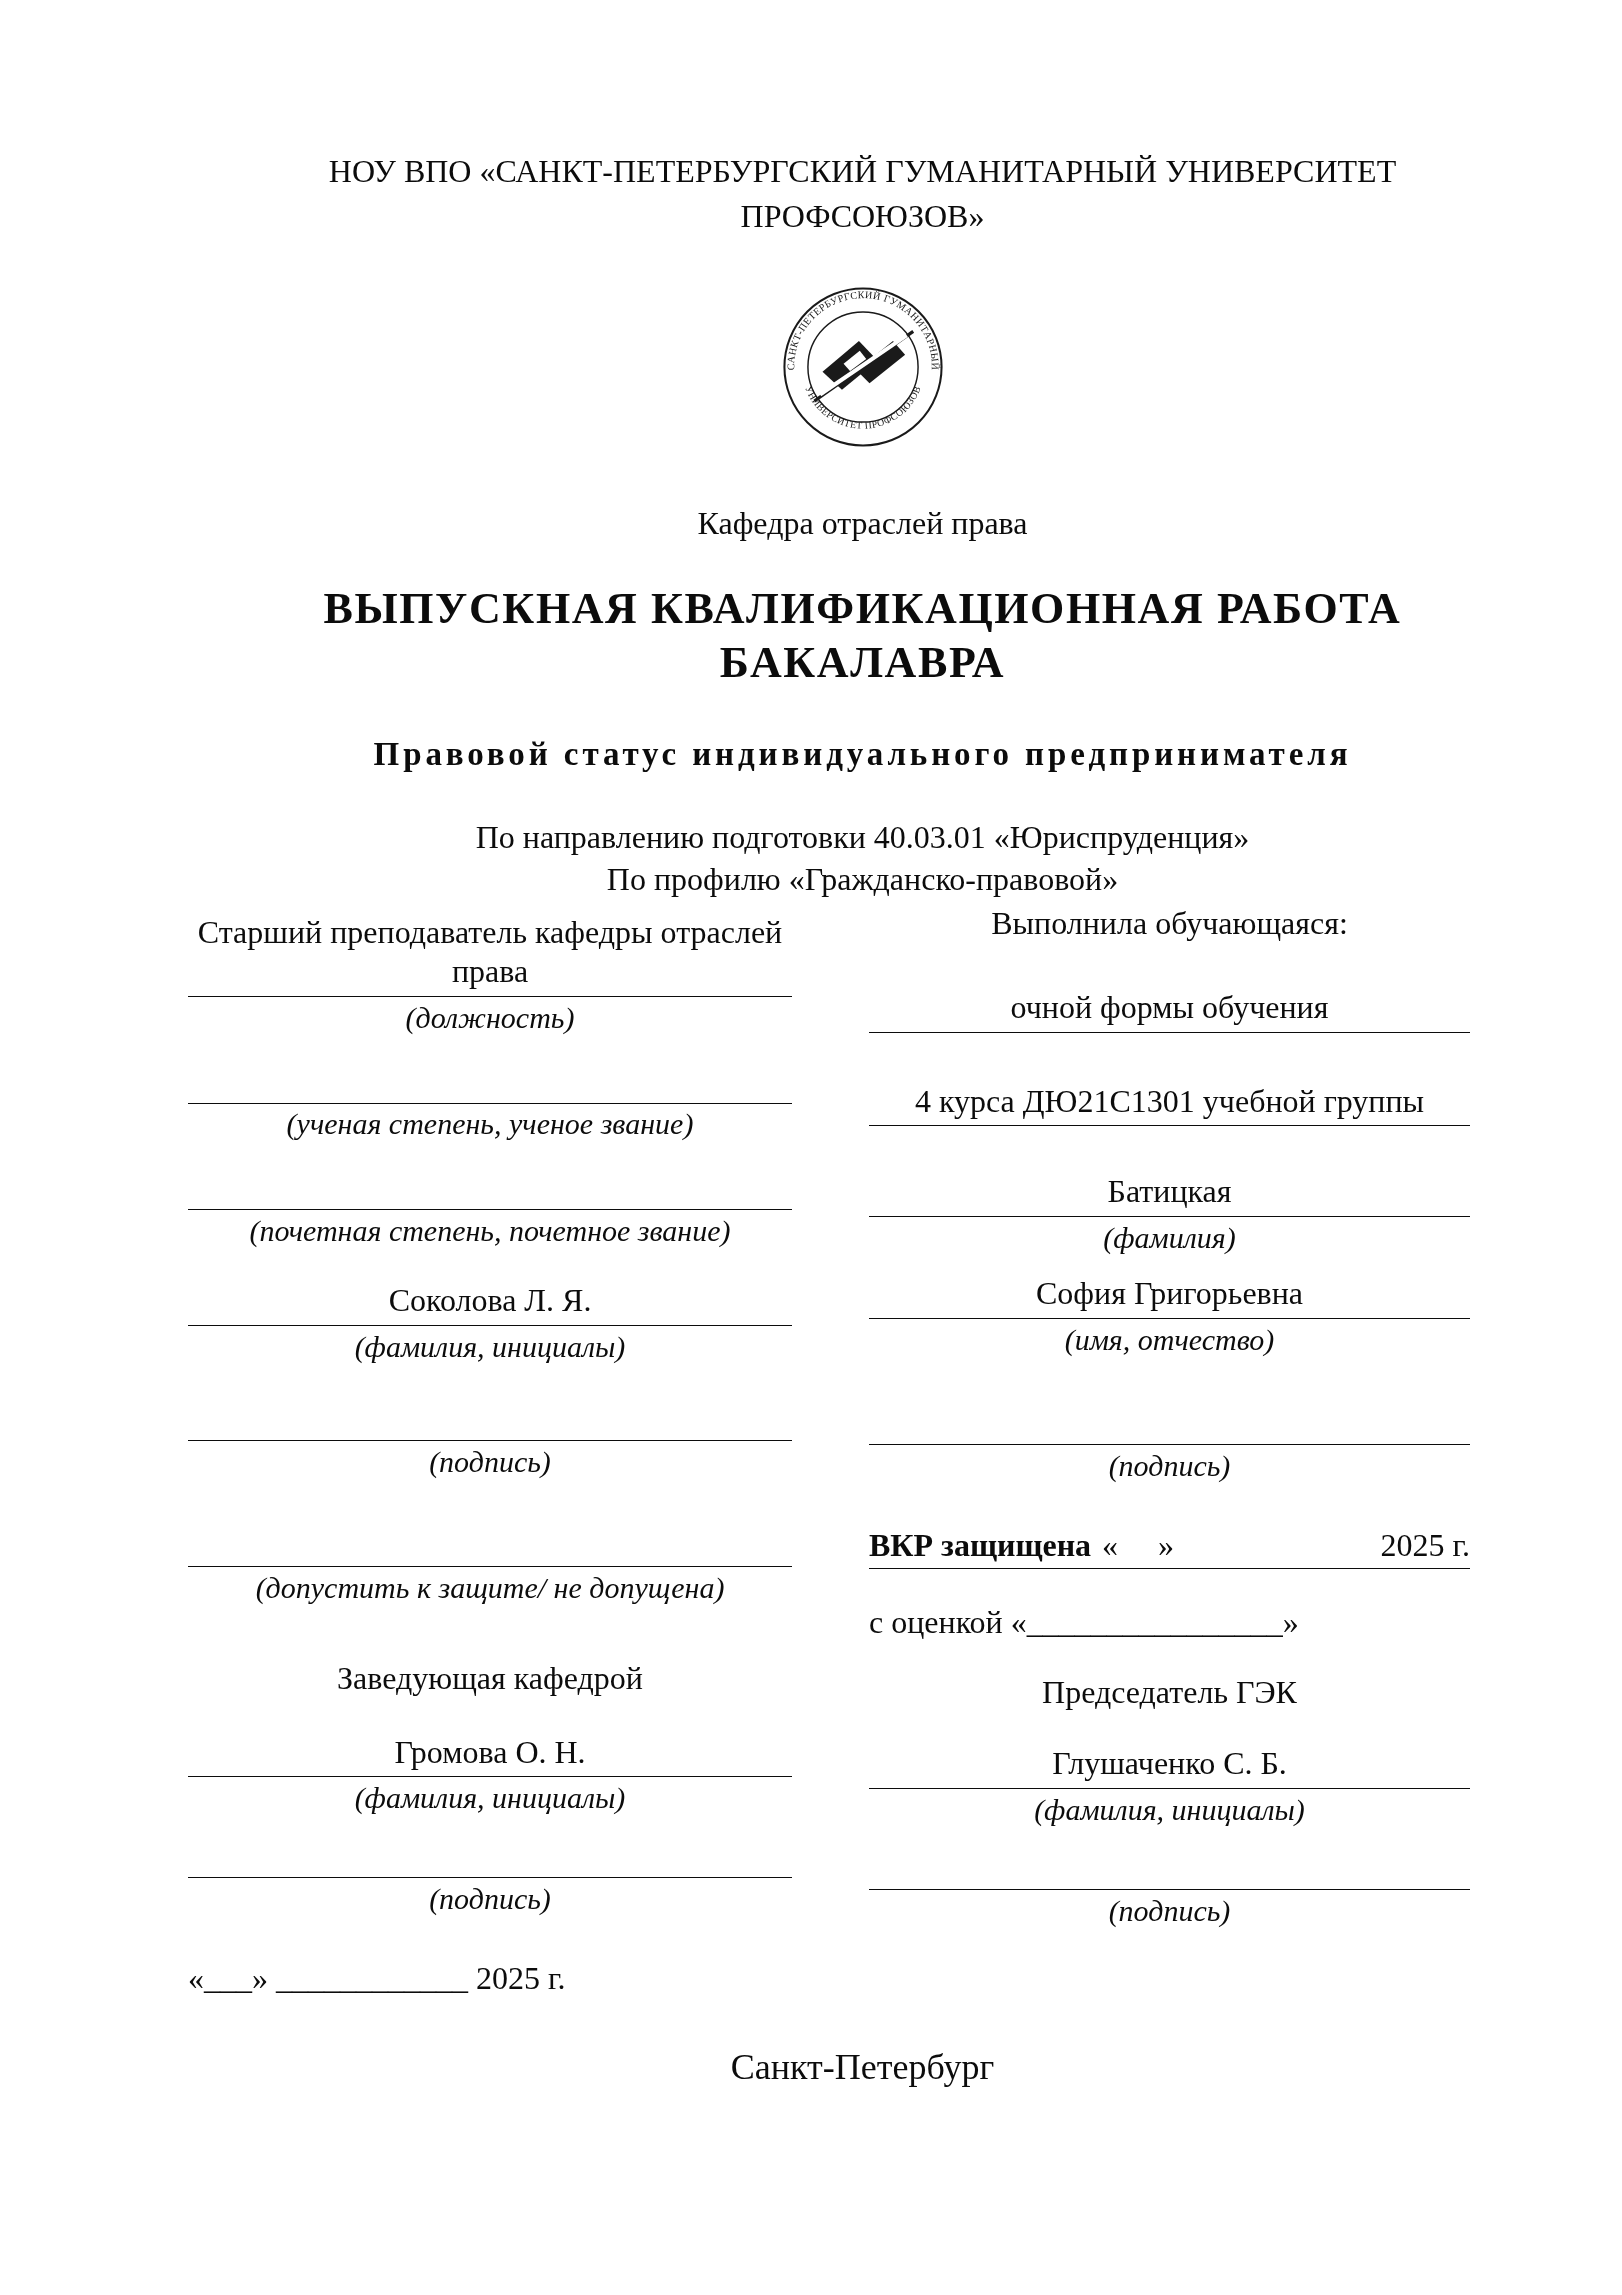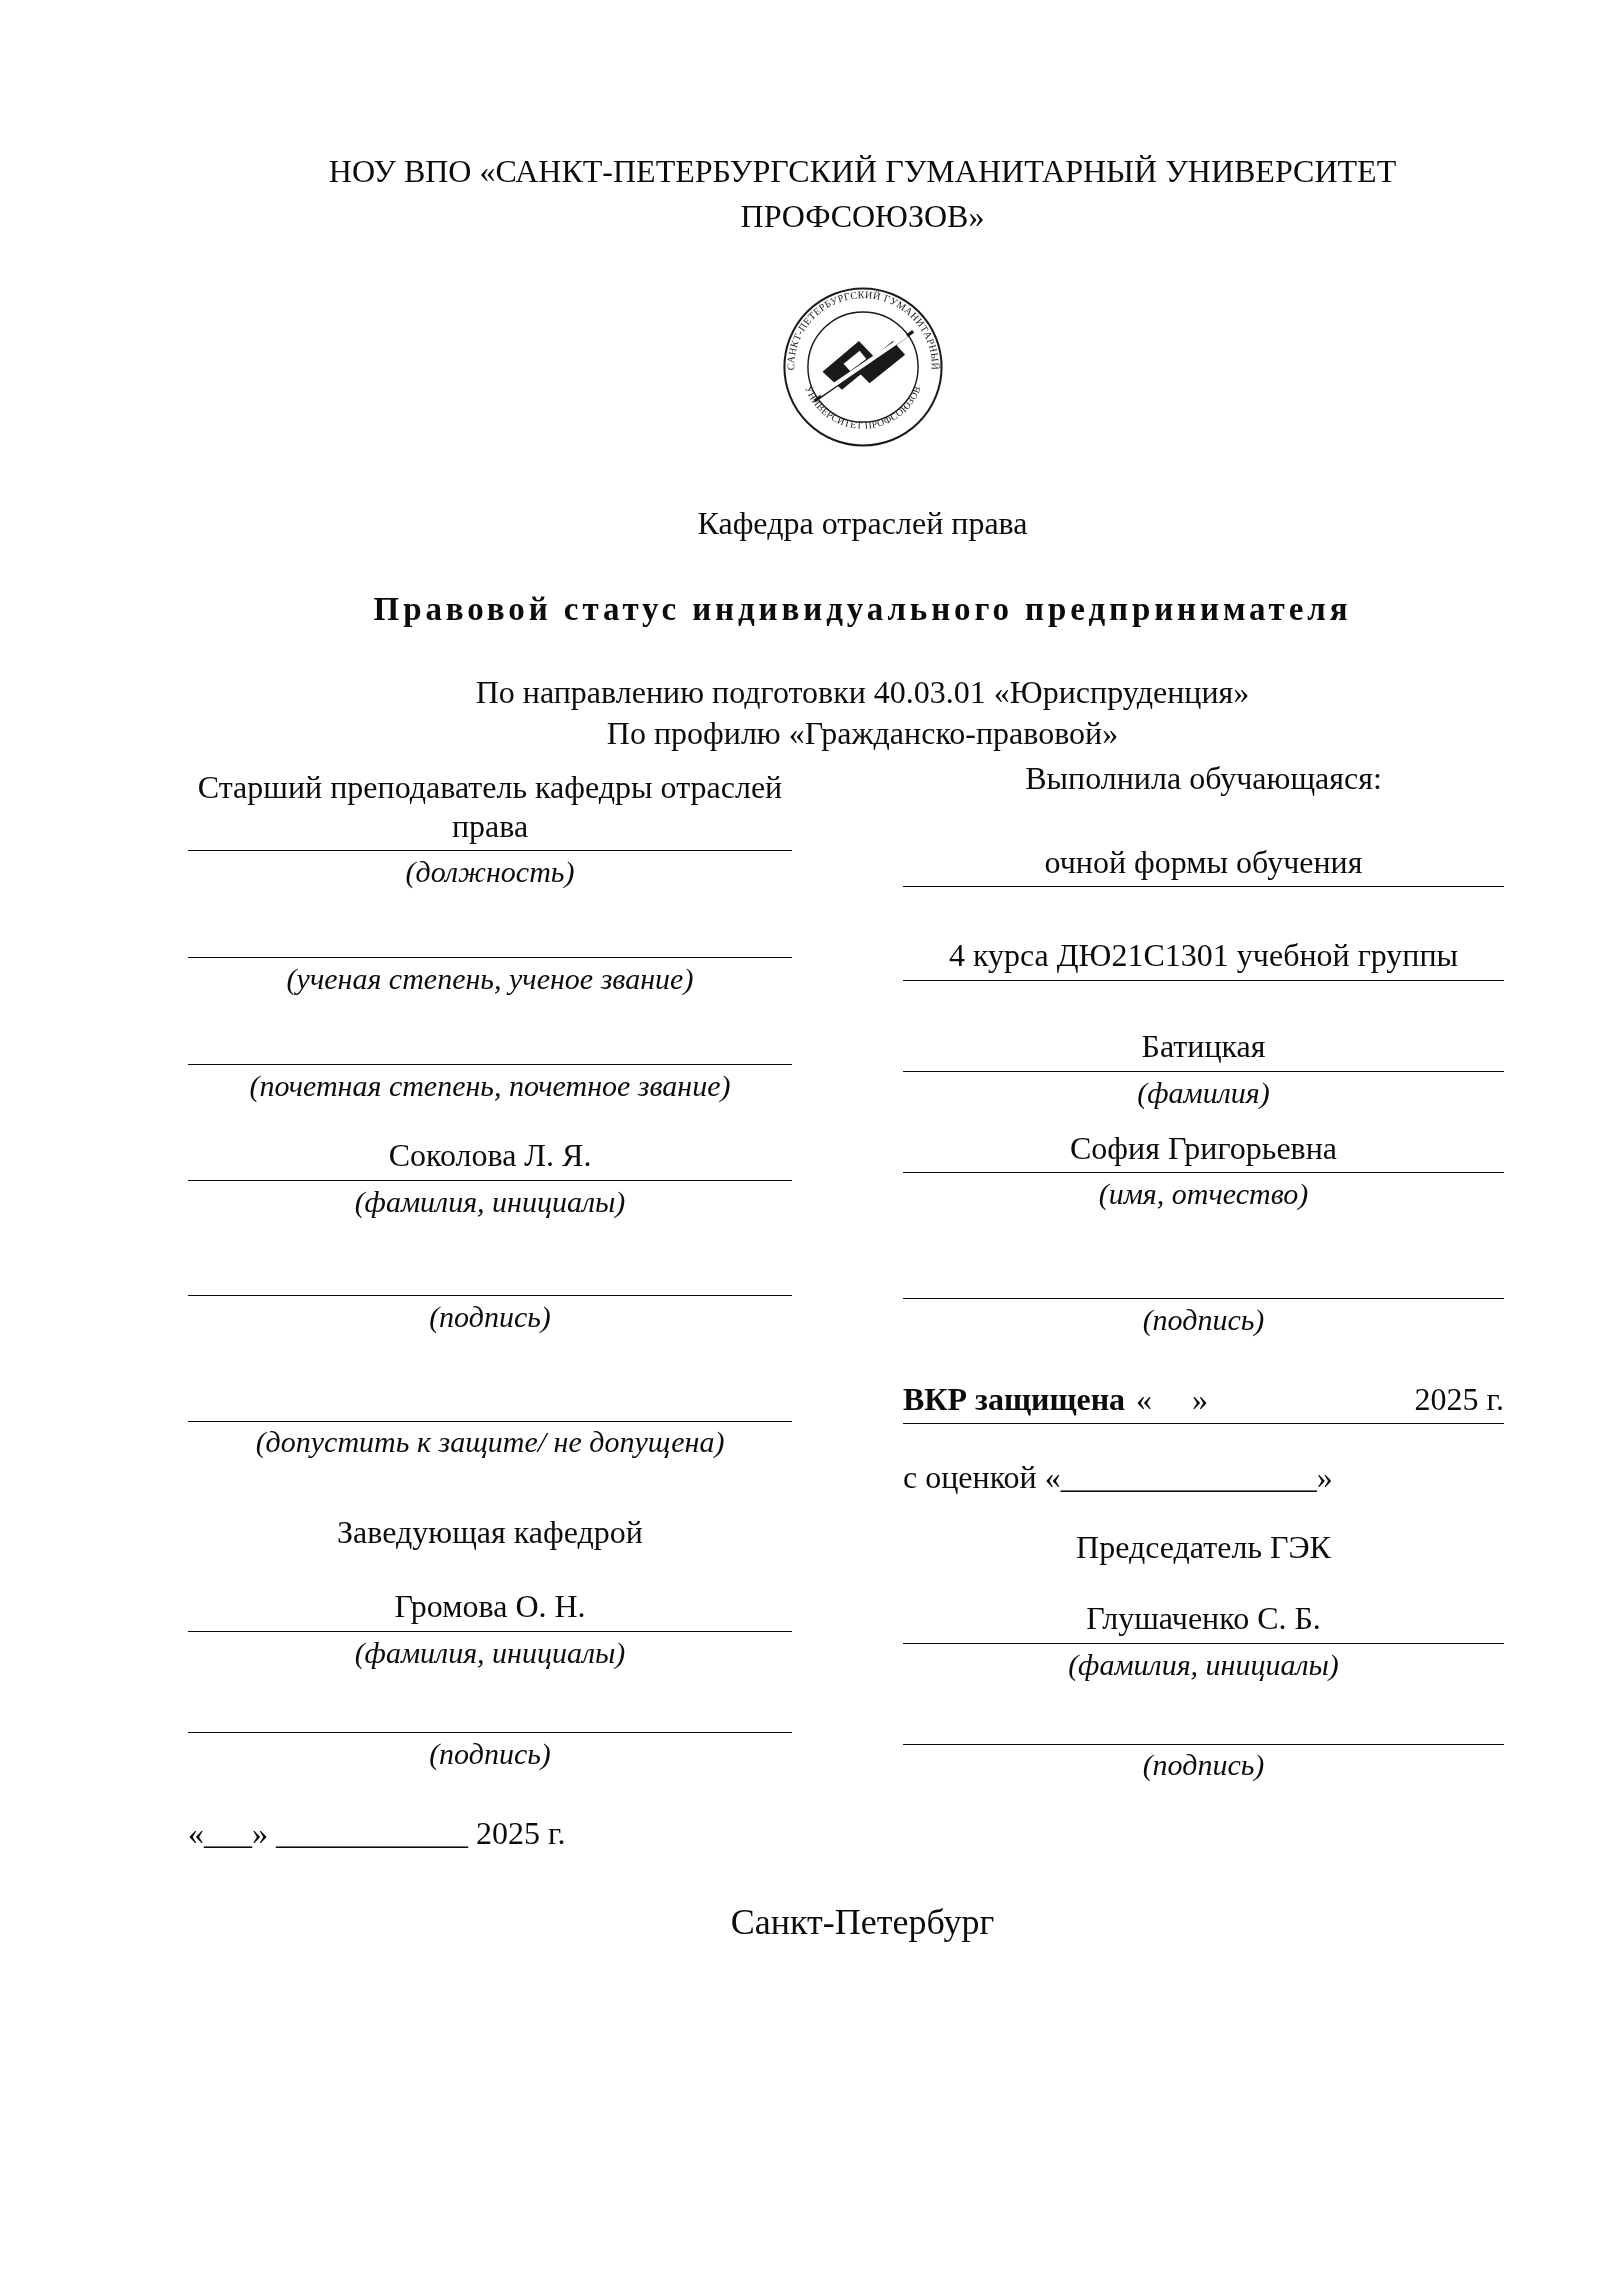"ВЫПУСКНАЯ КВАЛИФИКАЦИОННАЯ РАБОТА" div.work-type { html: none -> <div>ВЫПУСКНАЯ КВАЛИФИКАЦИОННАЯ РАБОТА БАКАЛАВРА</div> }
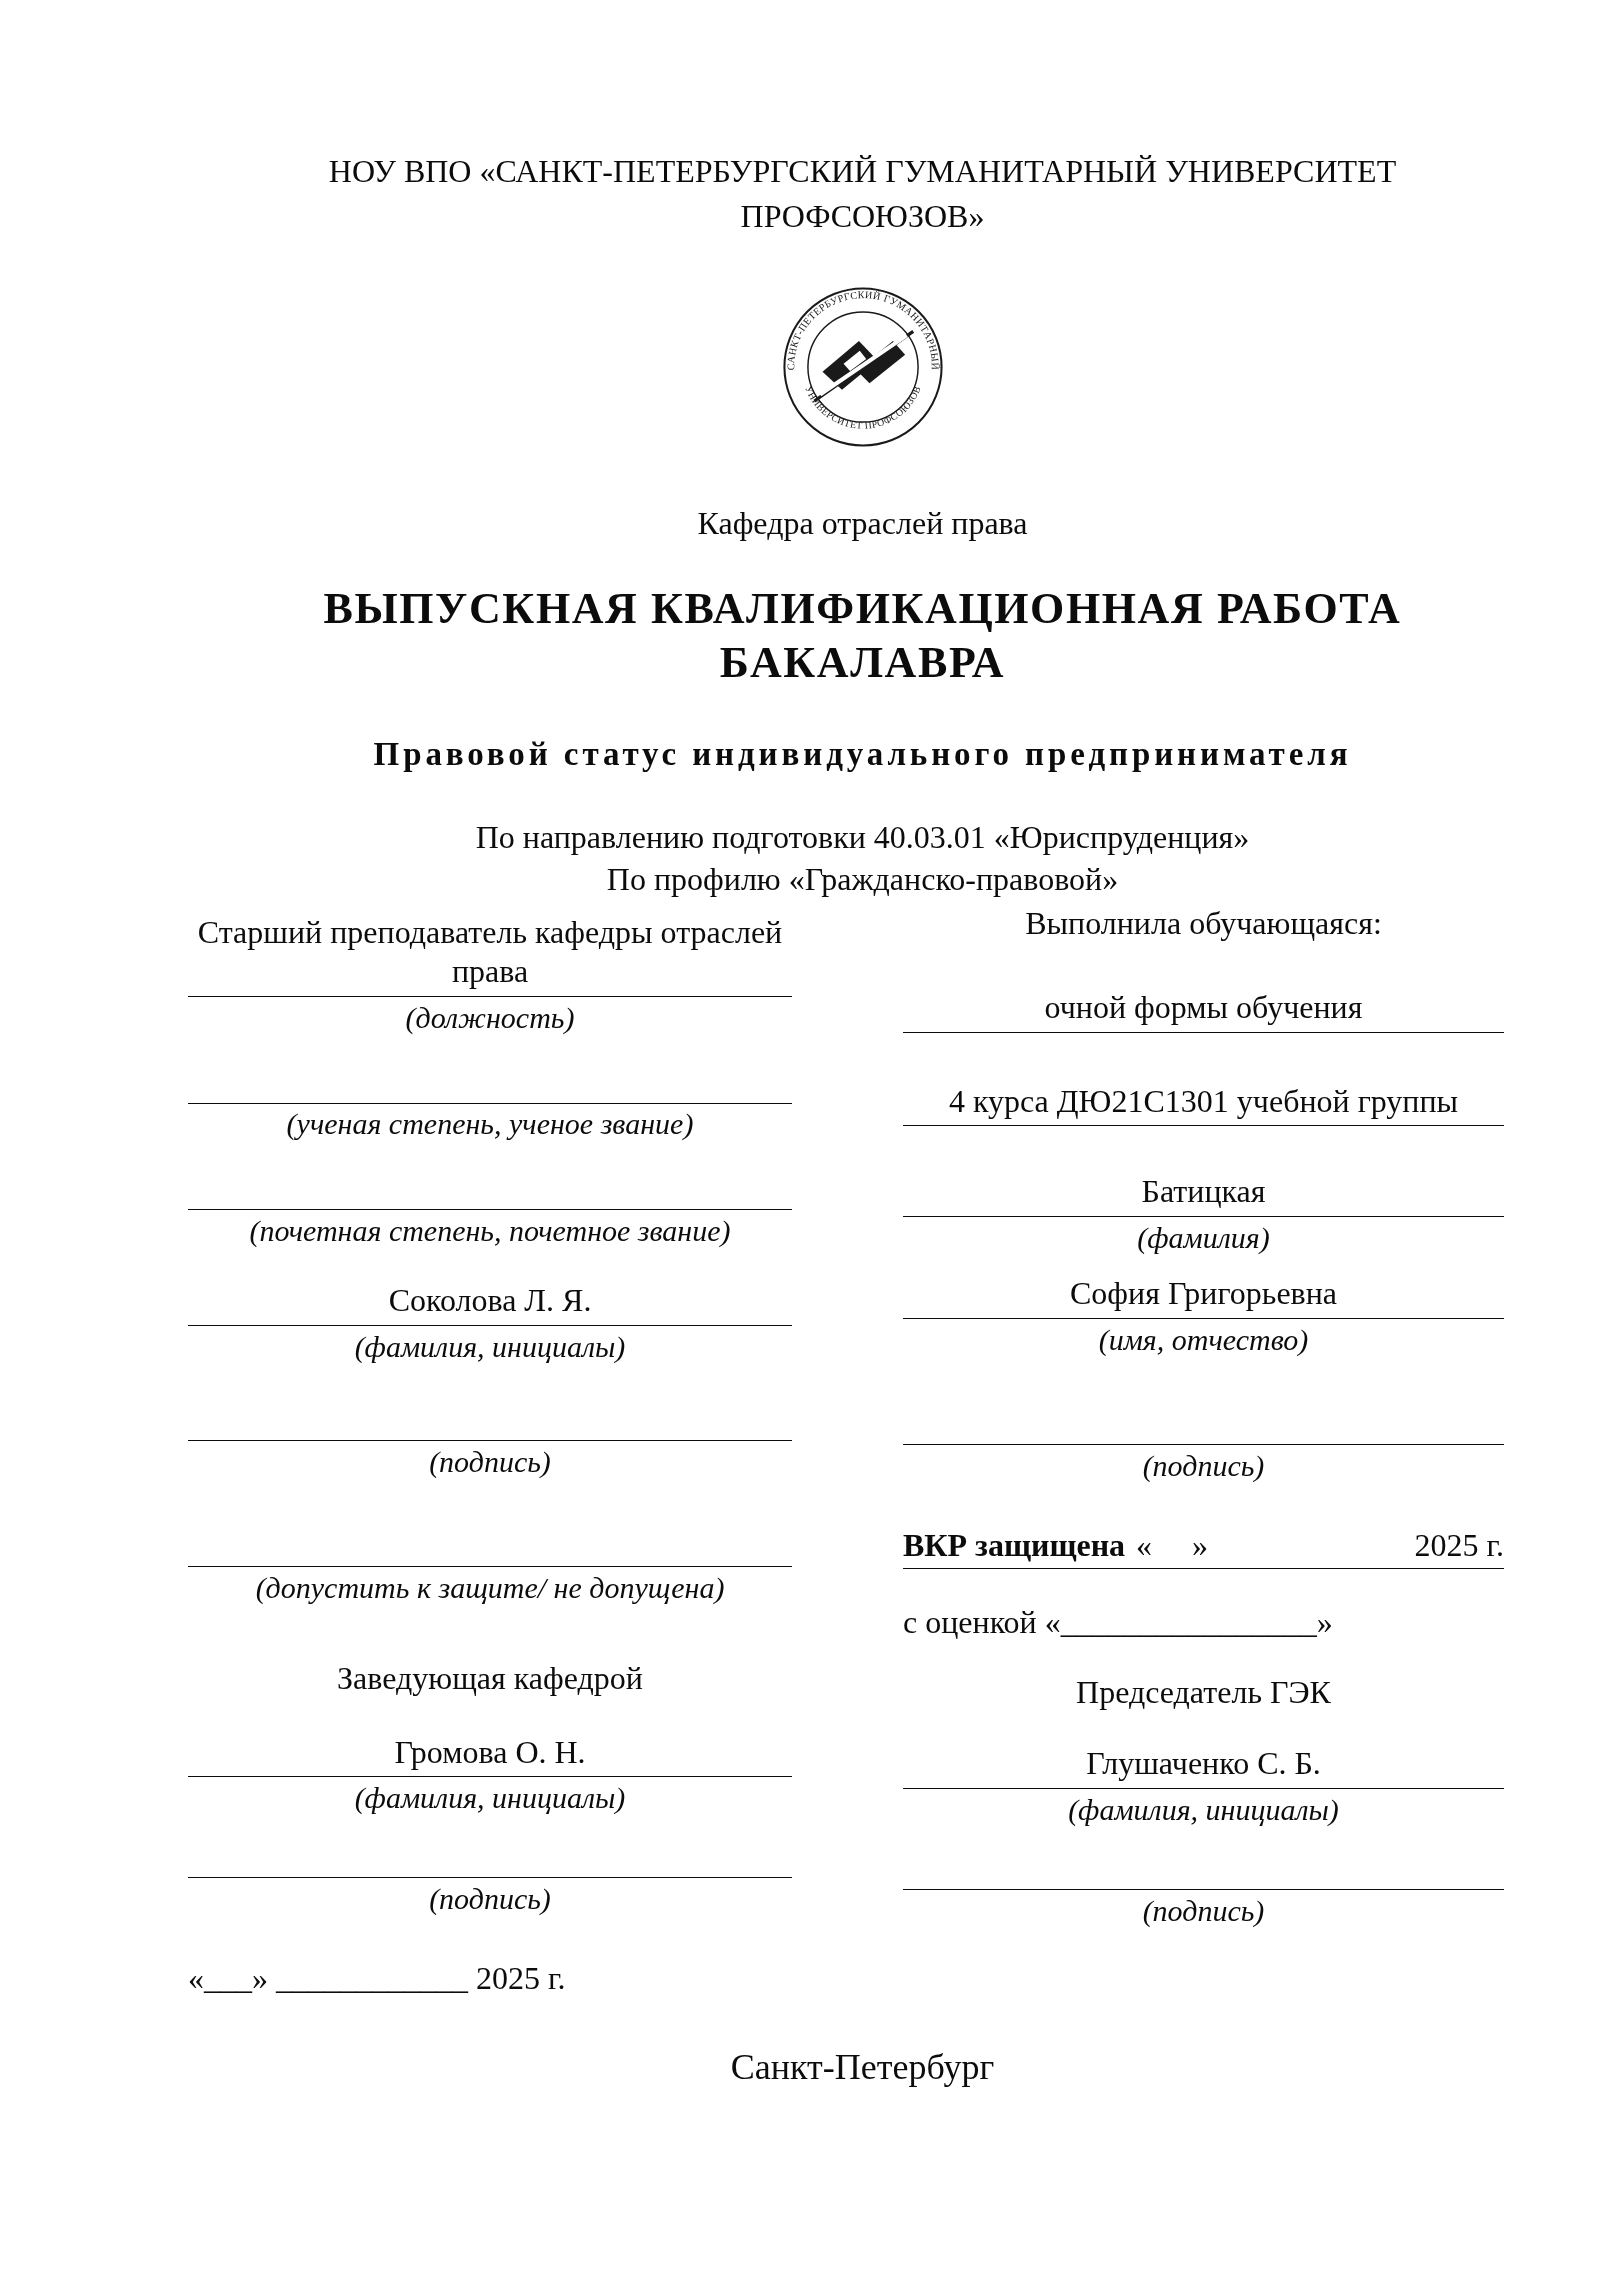"Старший преподаватель кафедры отраслей" .columns { column-gap: 111px -> 77px }
